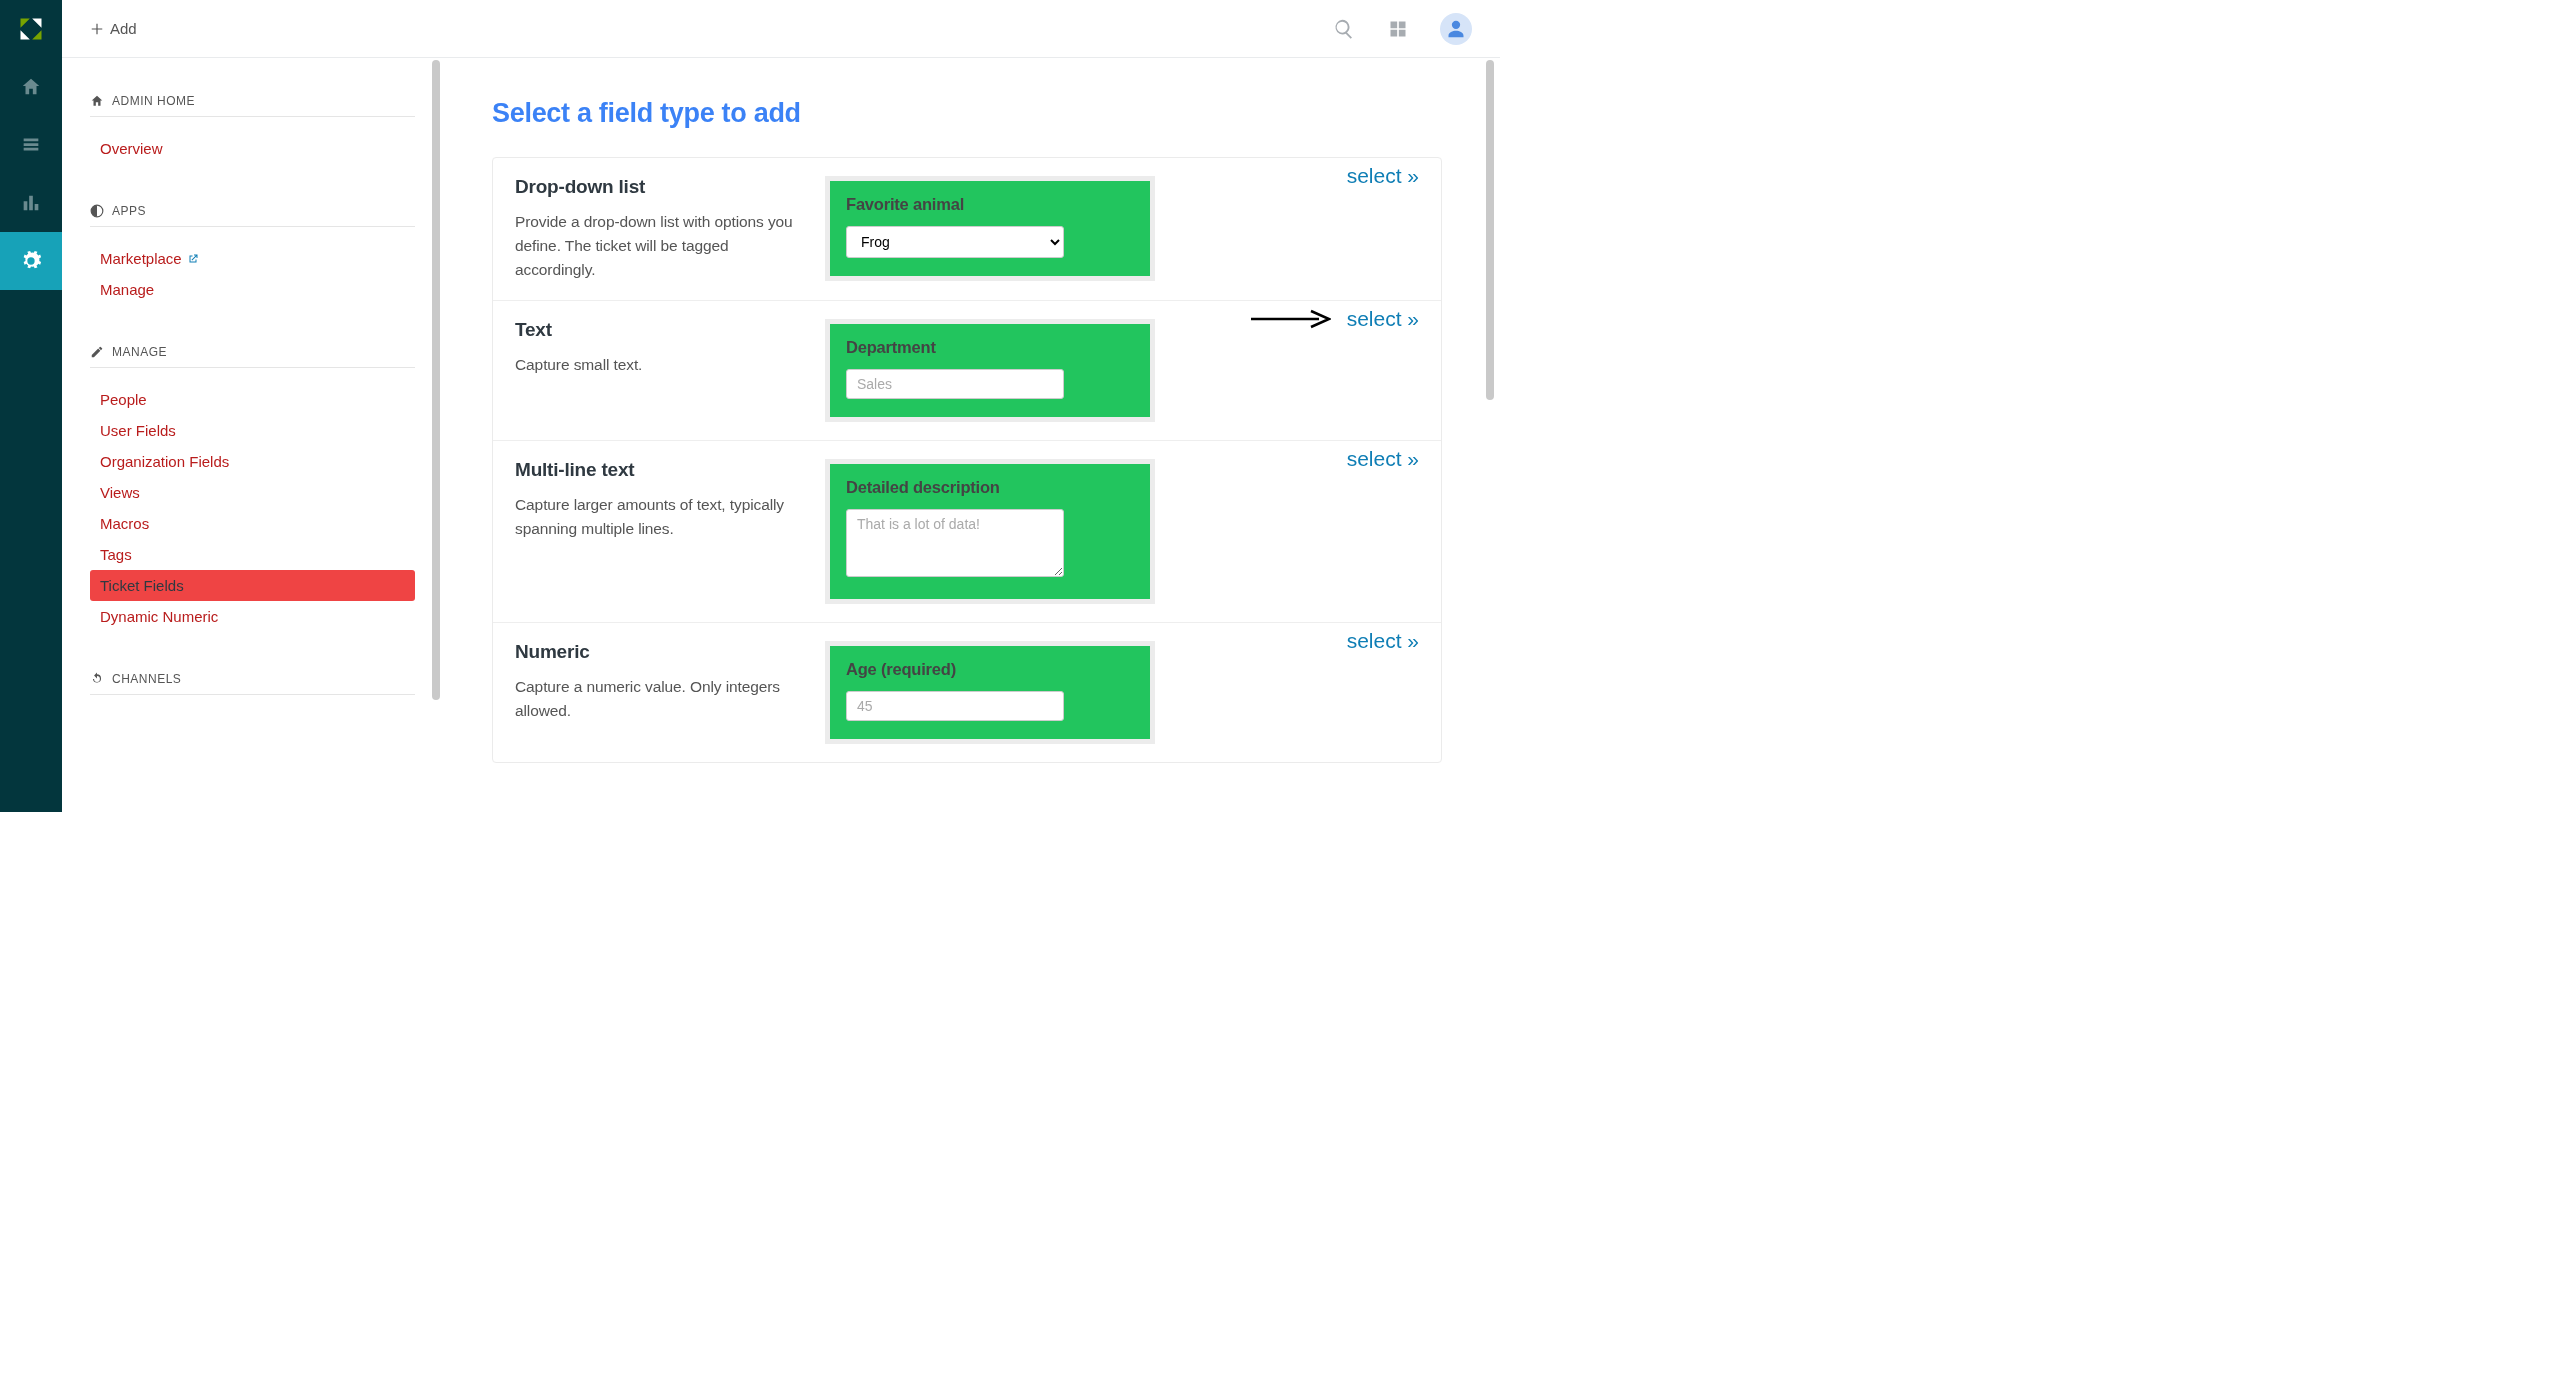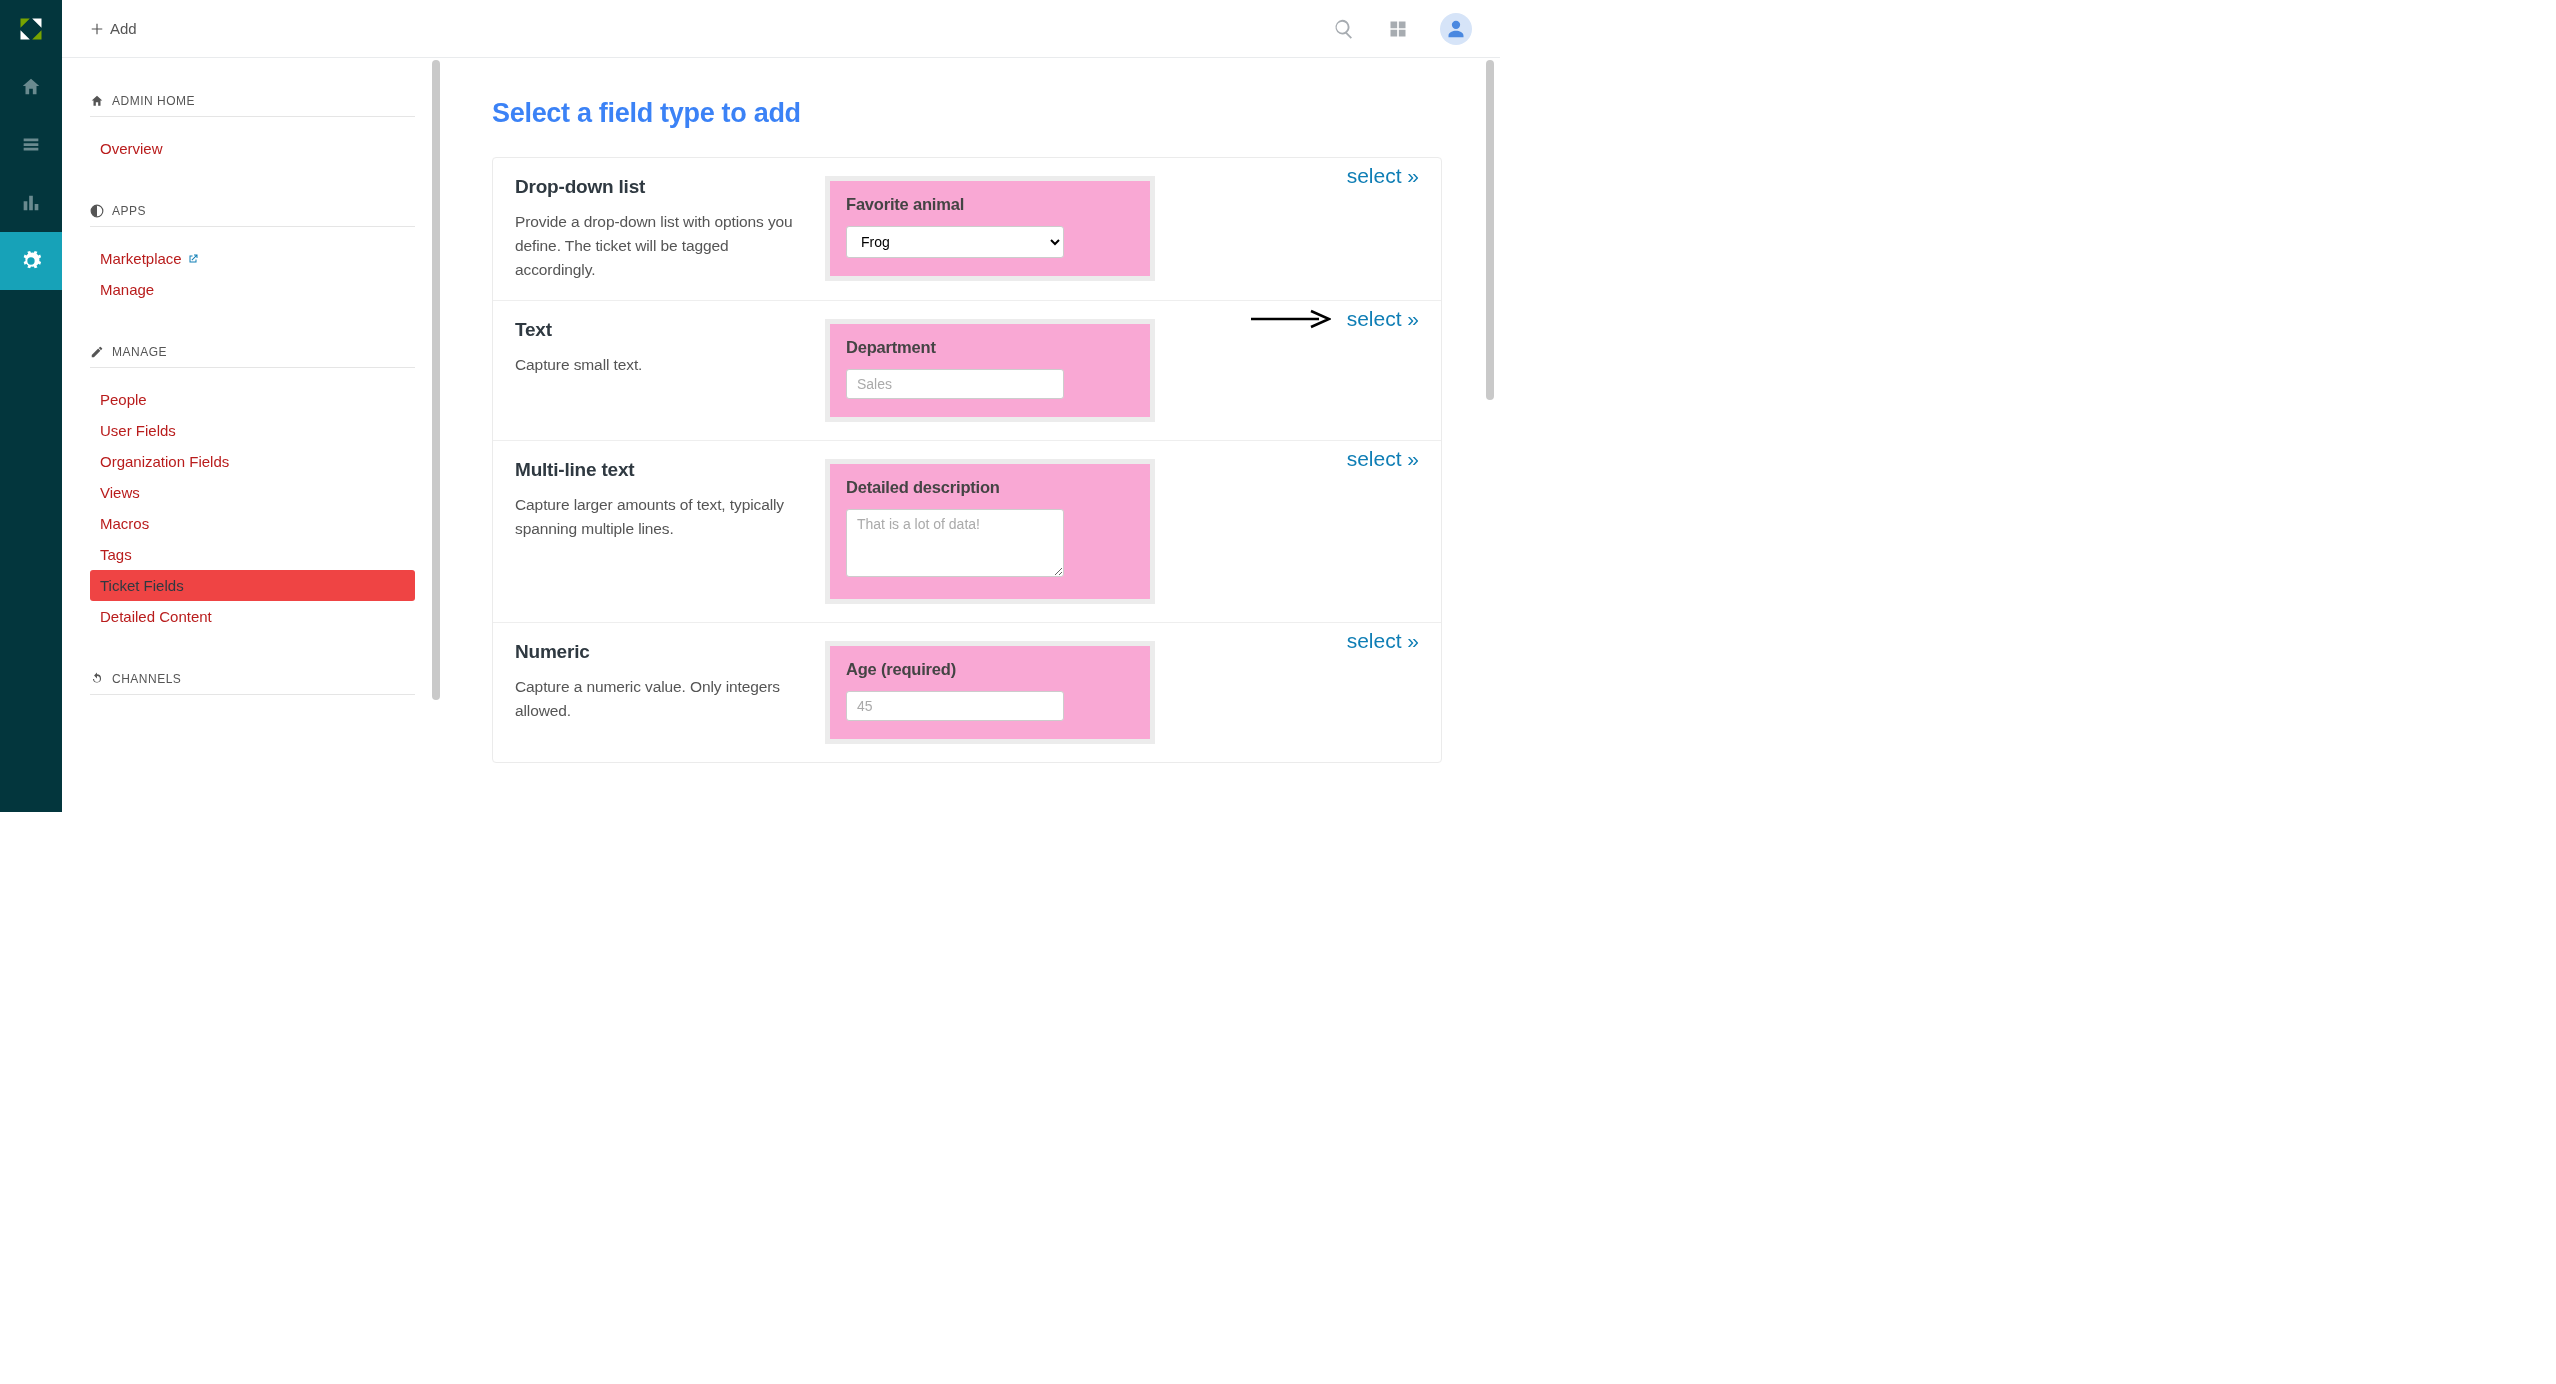"Favorite animal" .field-preview { background: #f9a8d4 -> #22c55e }
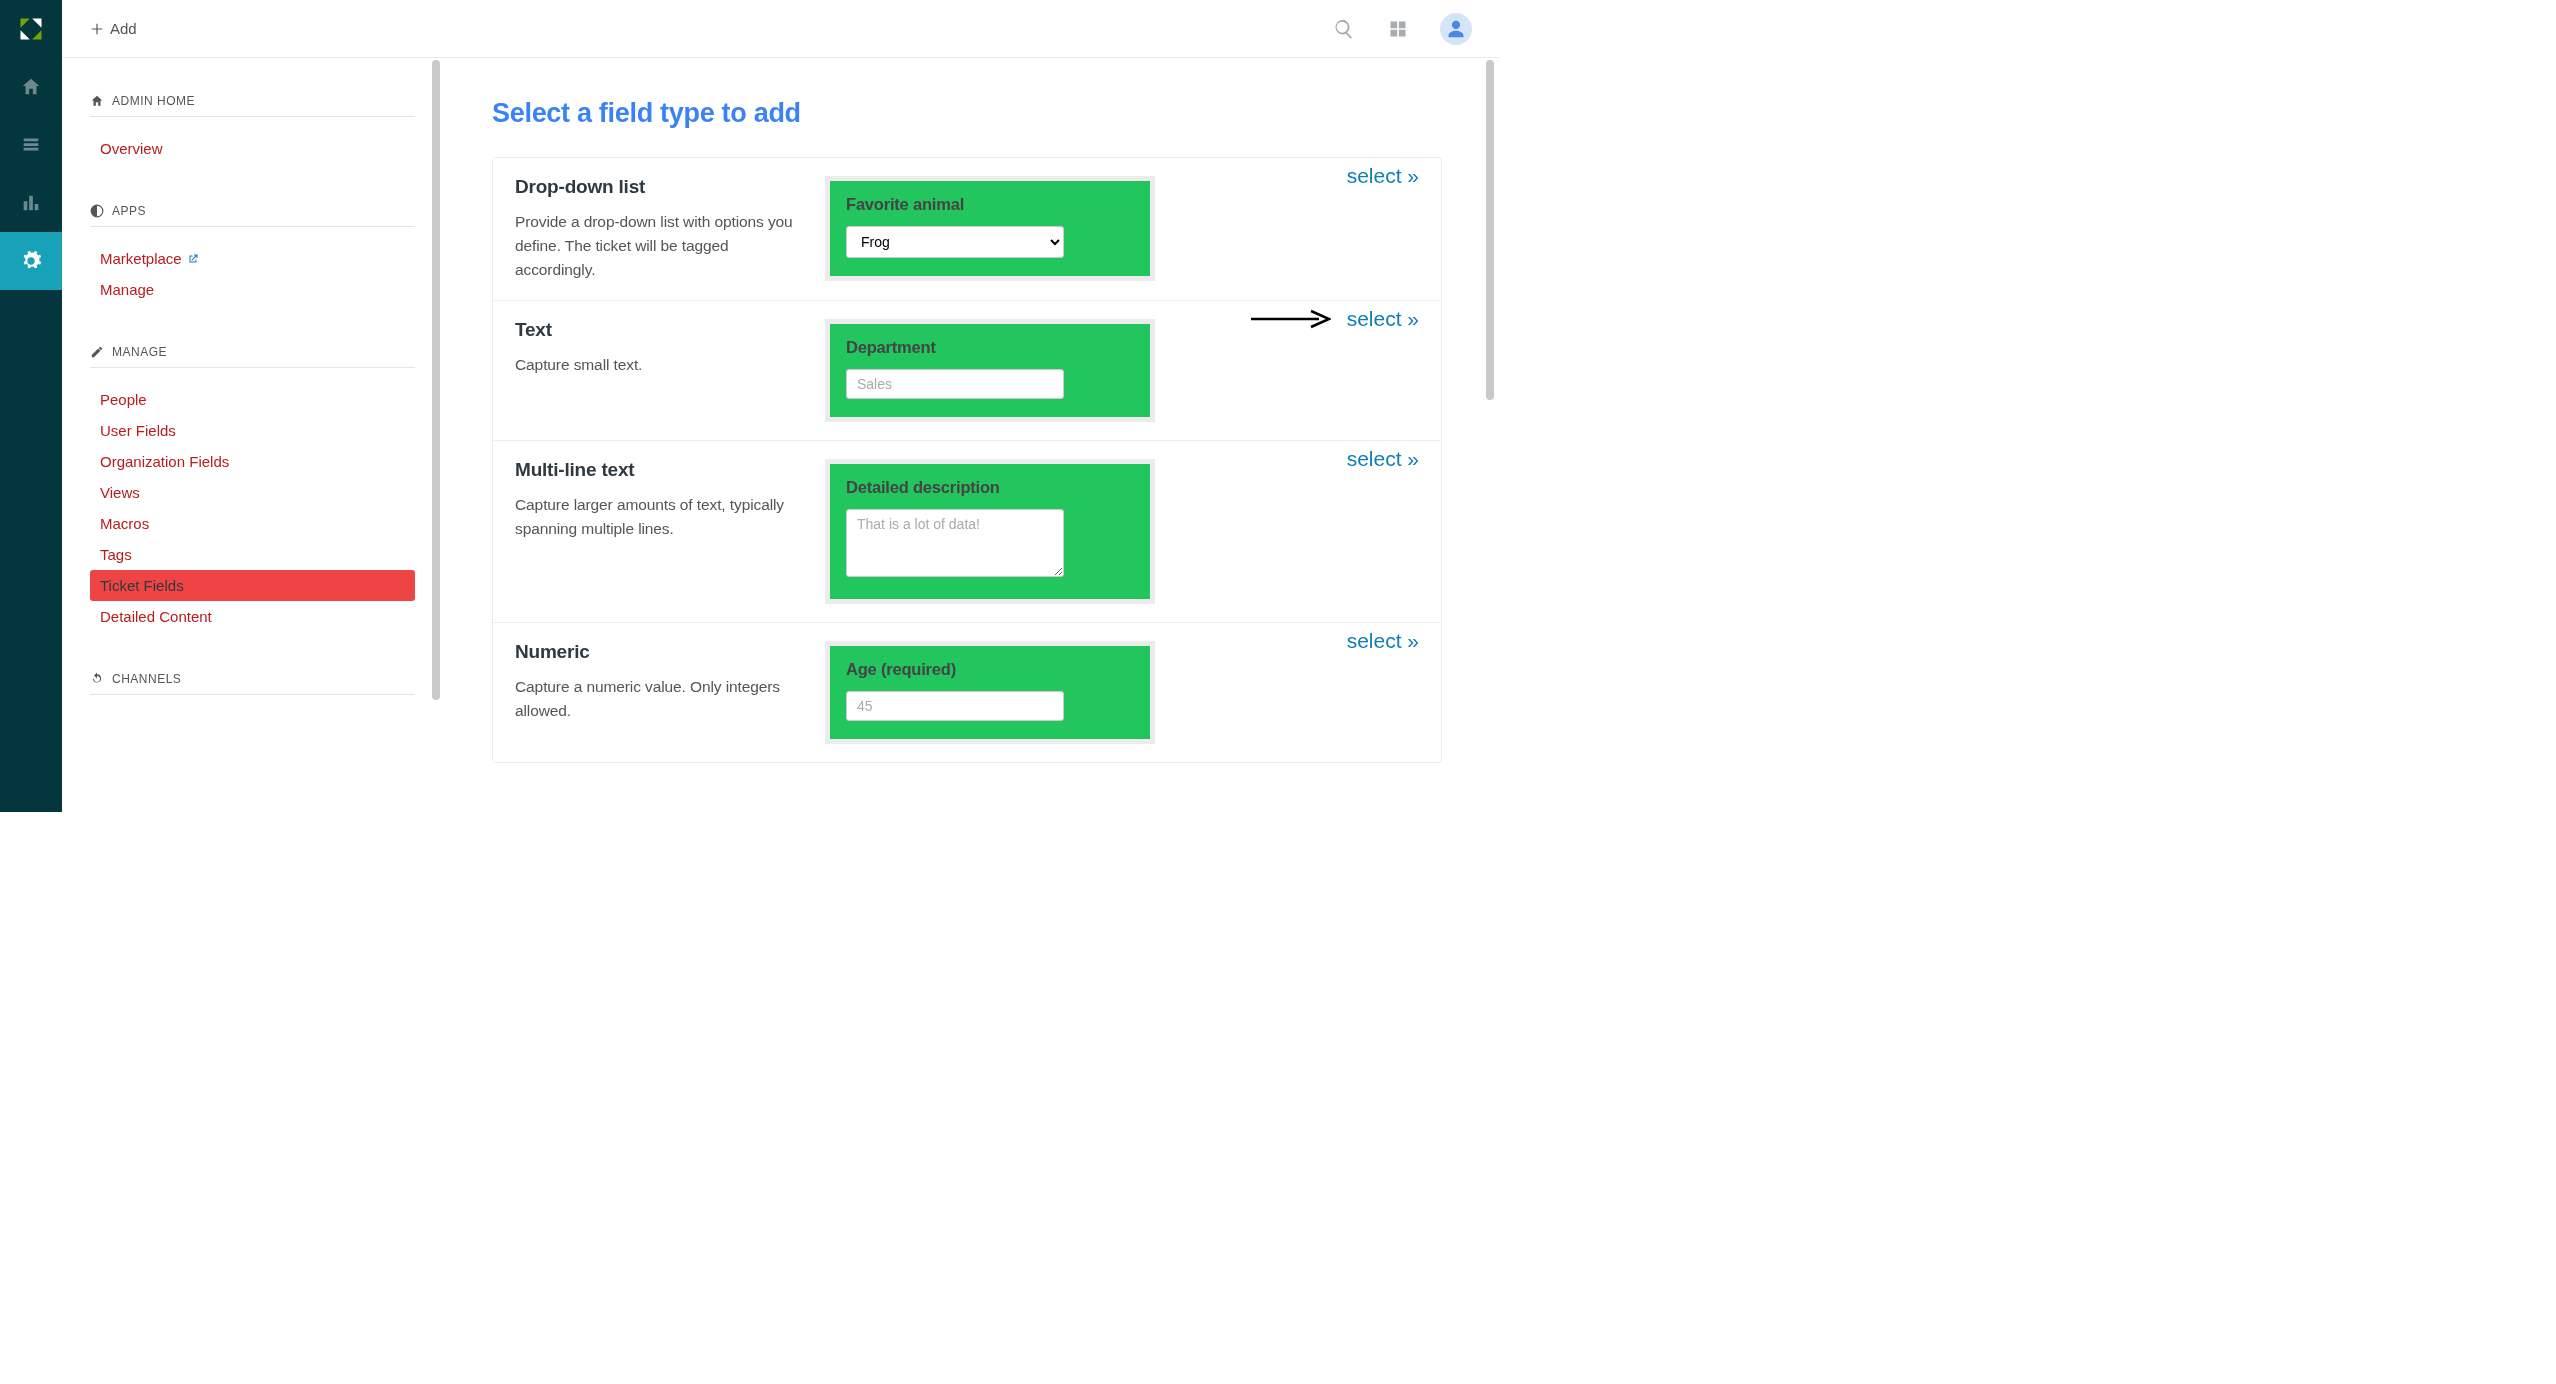"Detailed Content" span { text: Detailed Content -> Dynamic Numeric }
